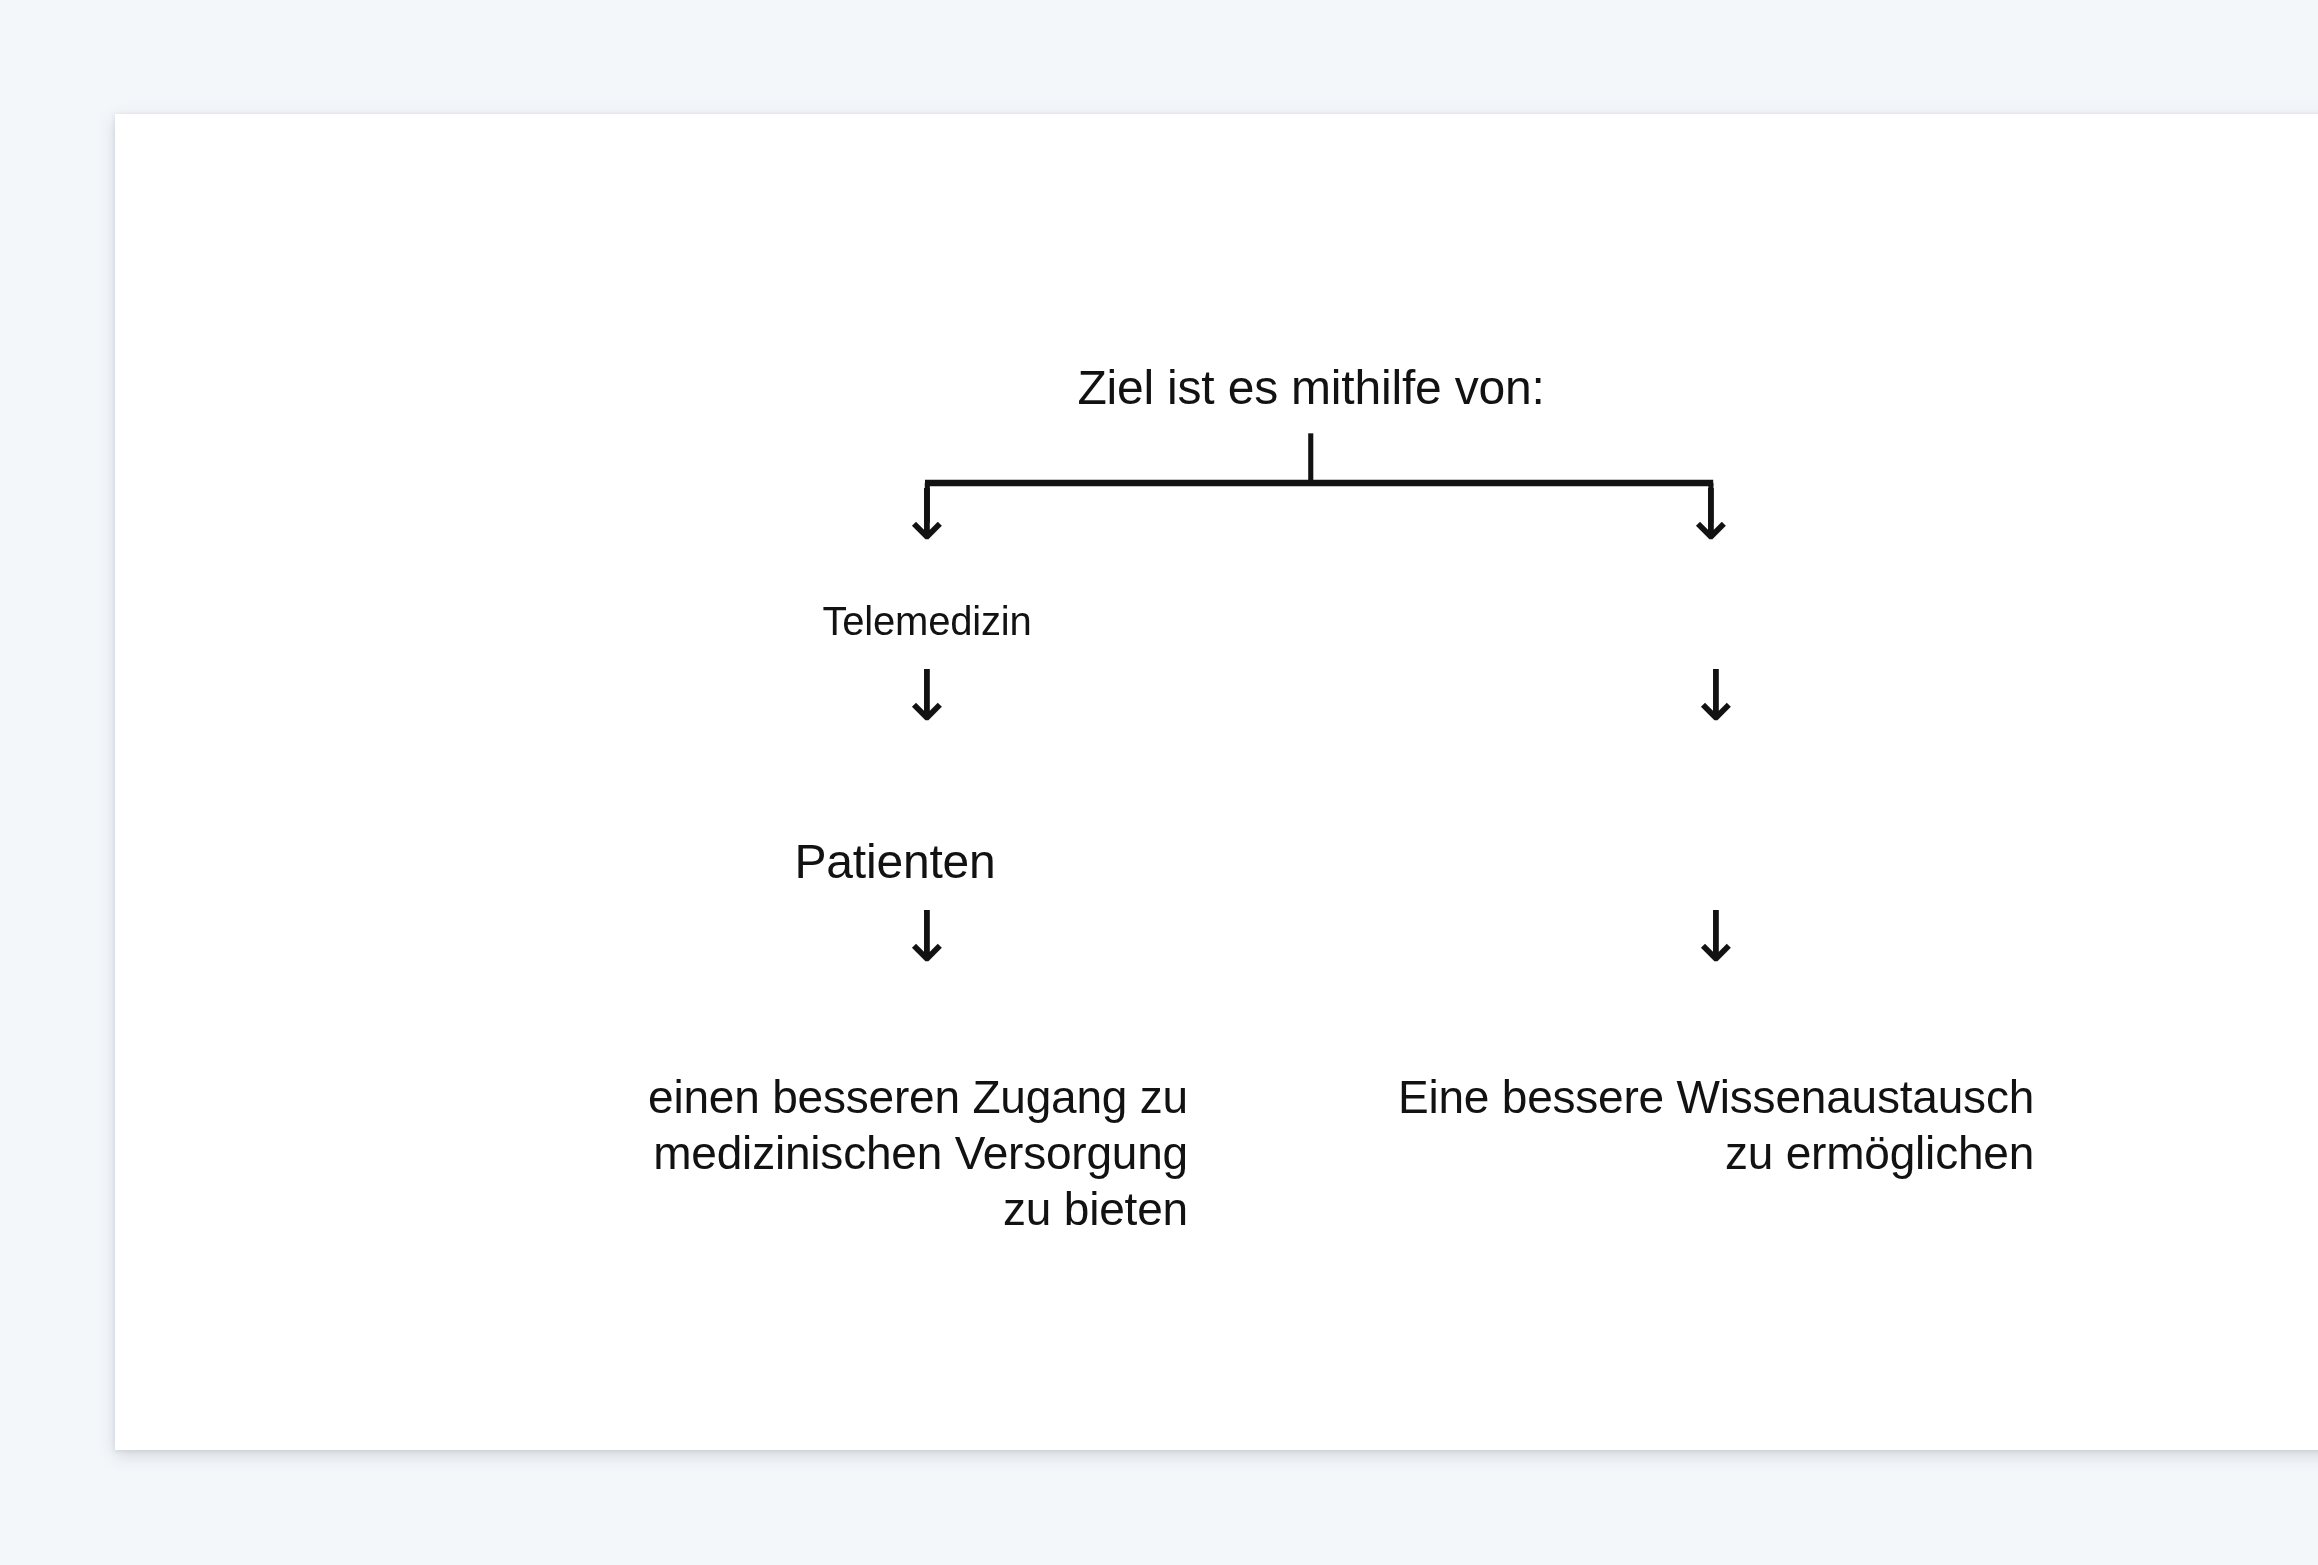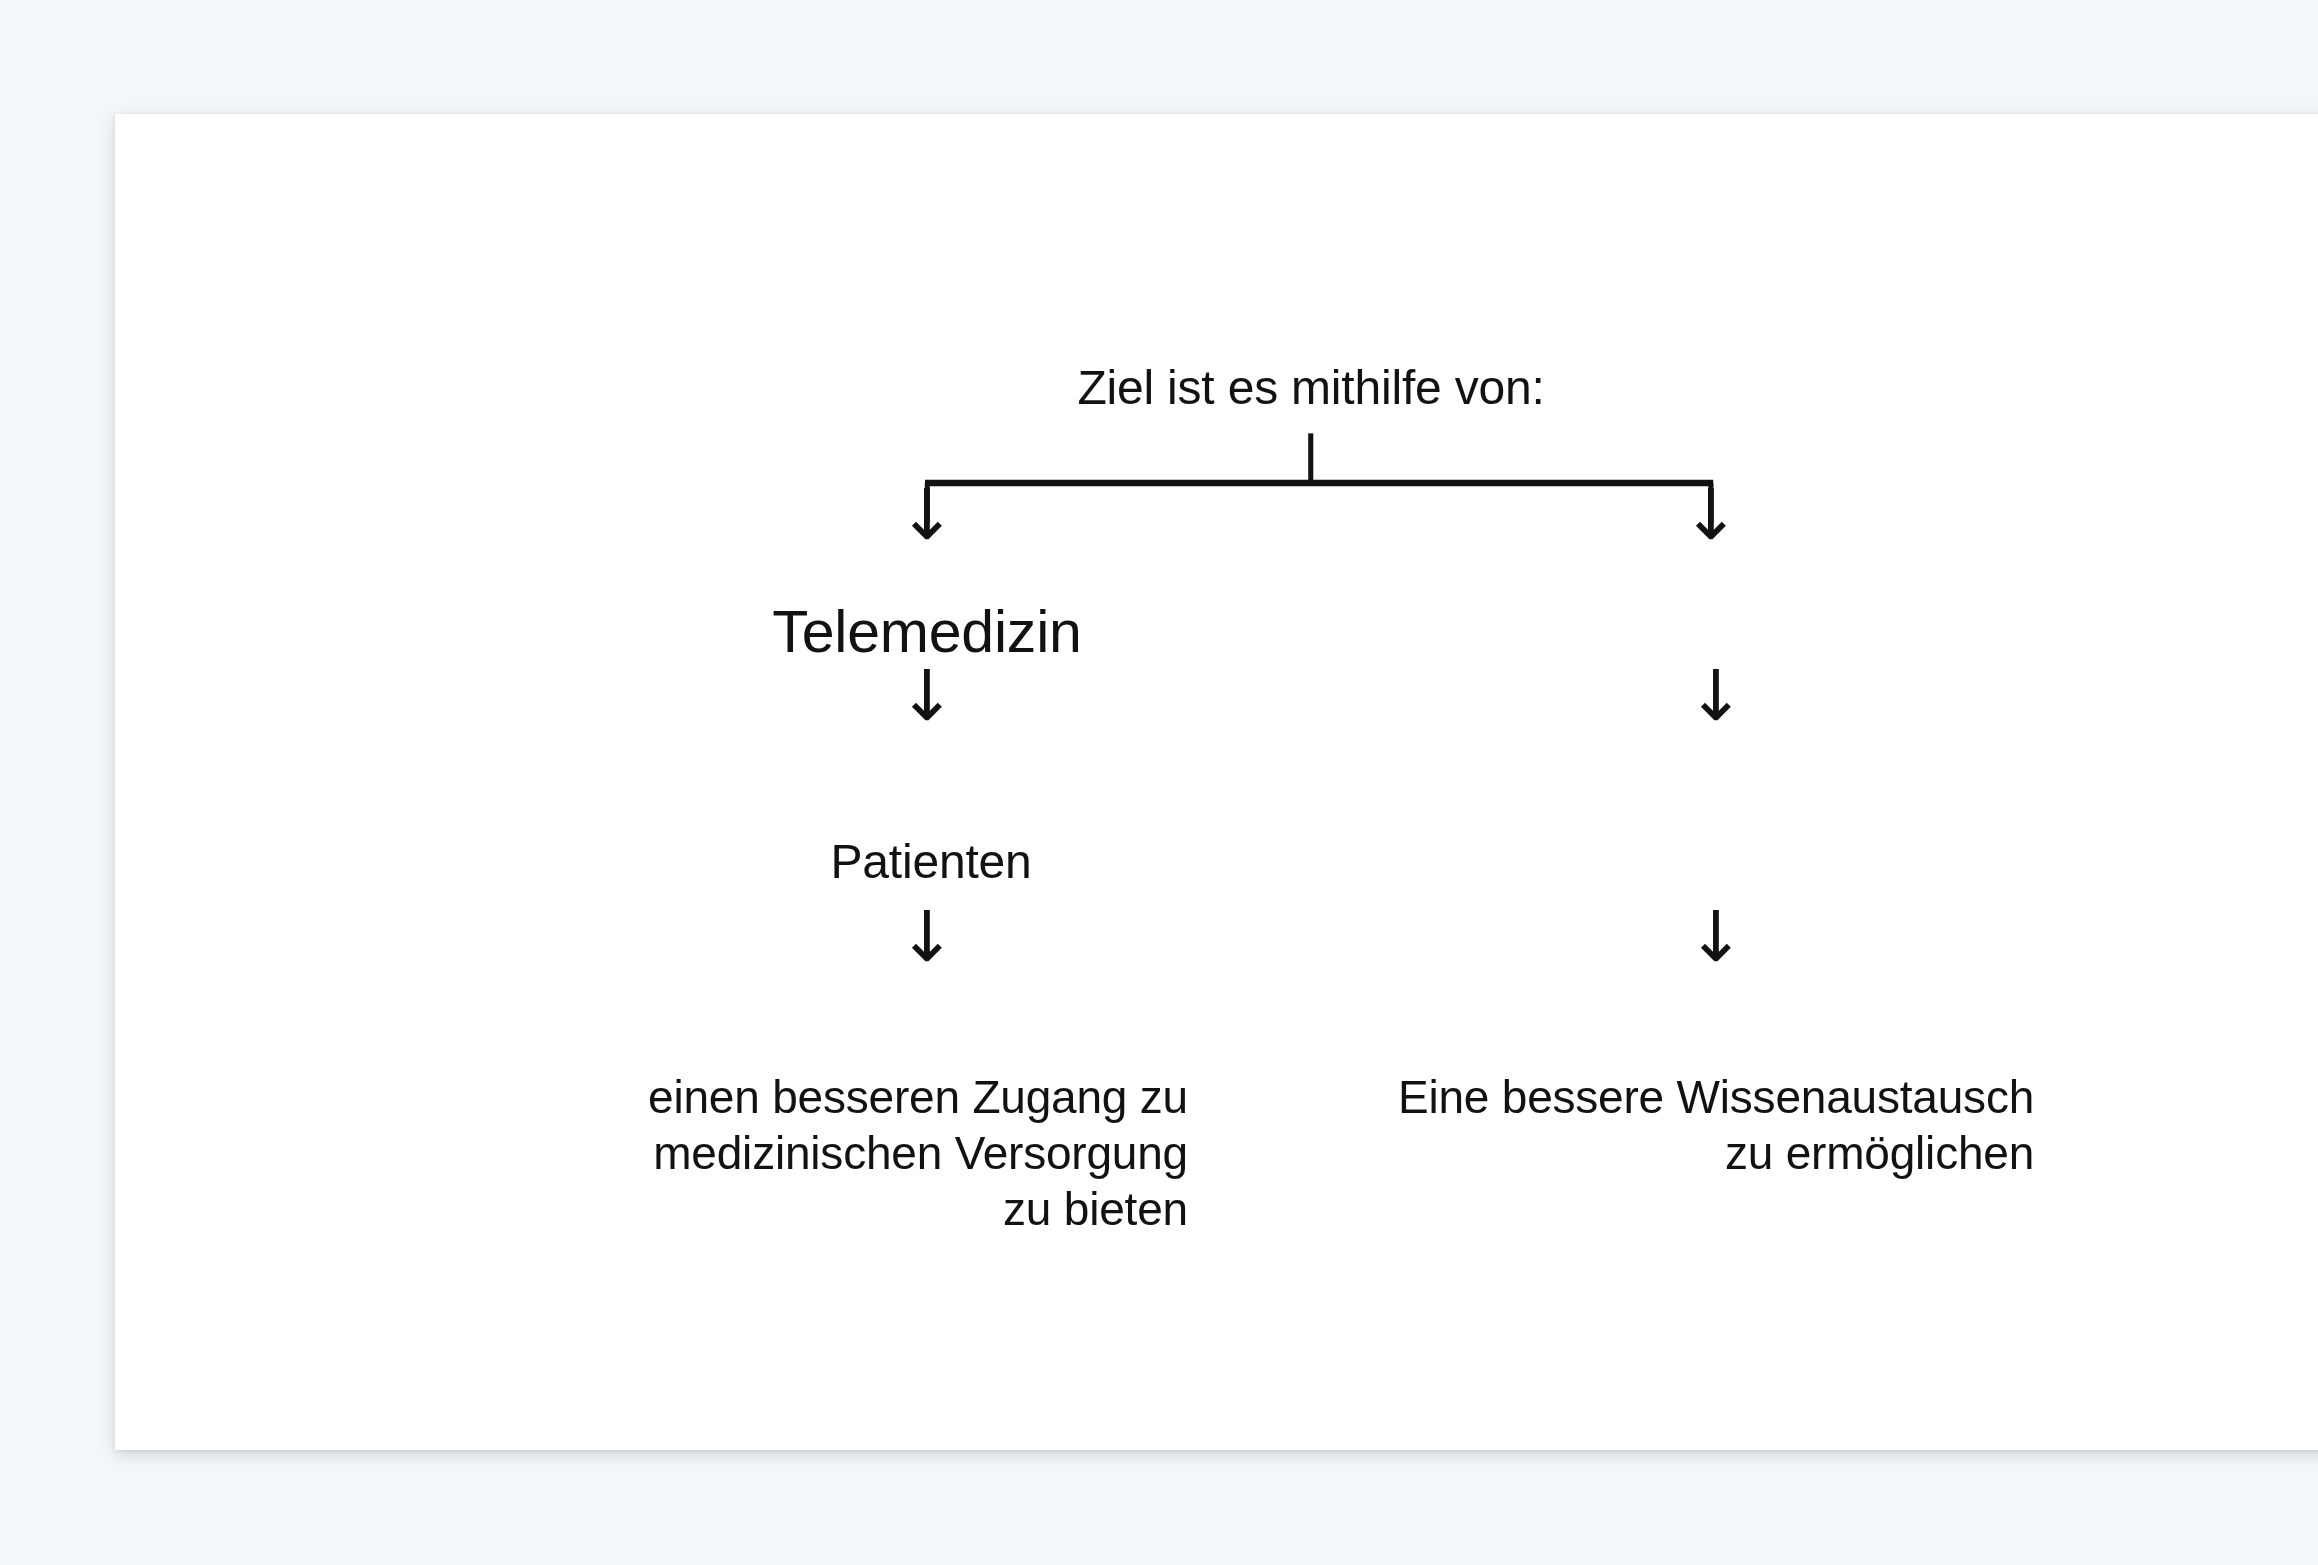"Telemedizin" .node-level1 { font-size: 59px -> 40px }
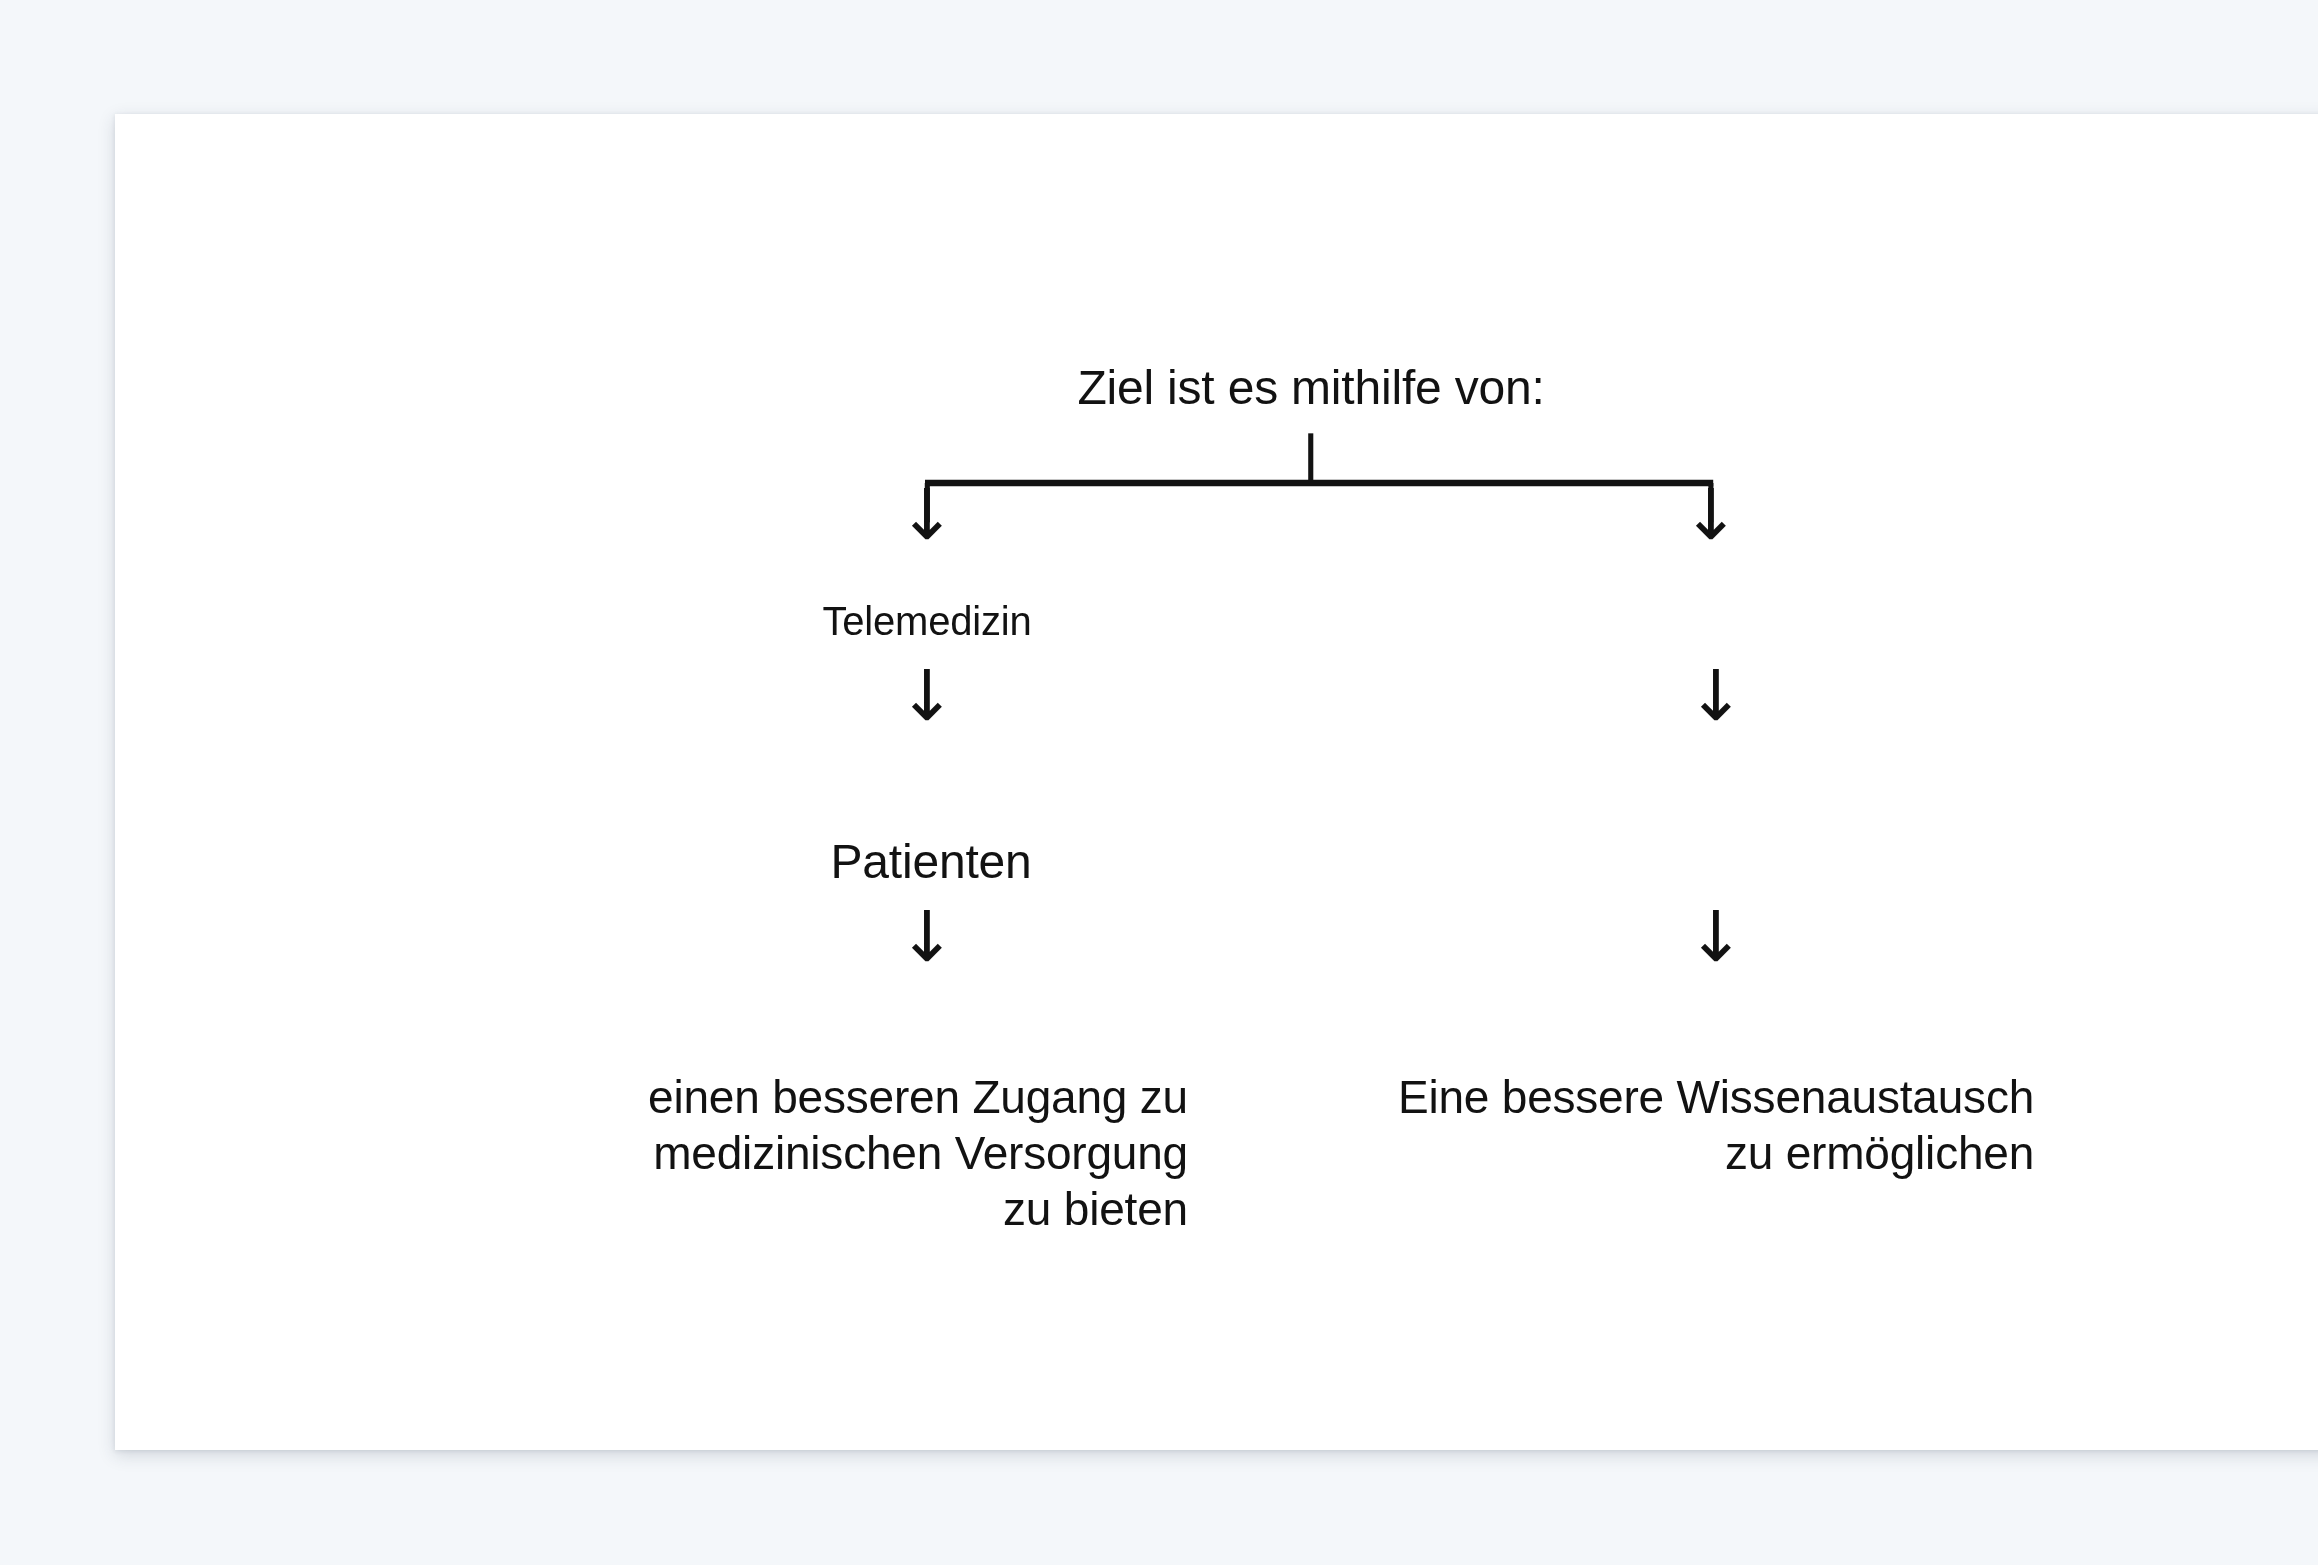"Patienten" div.node { left: 816px -> 780px }
